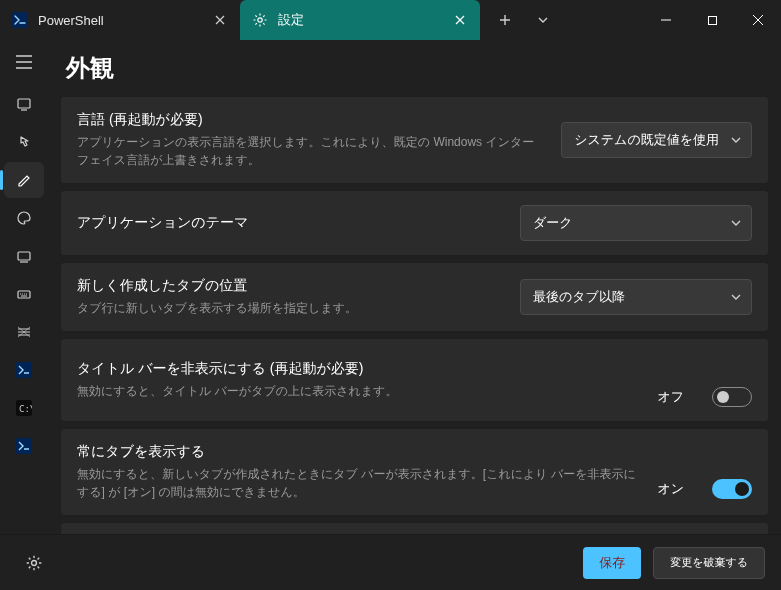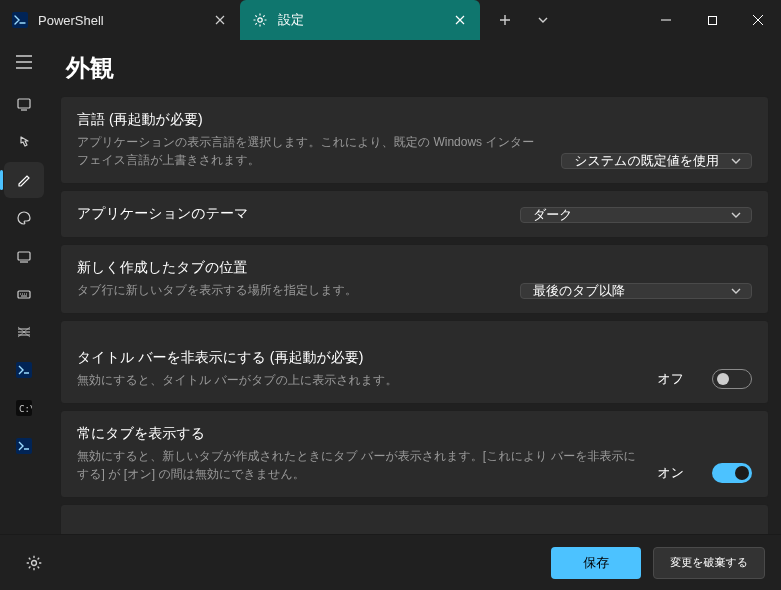"言語 (再起動が必要)" .card { align-items: flex-end -> center }
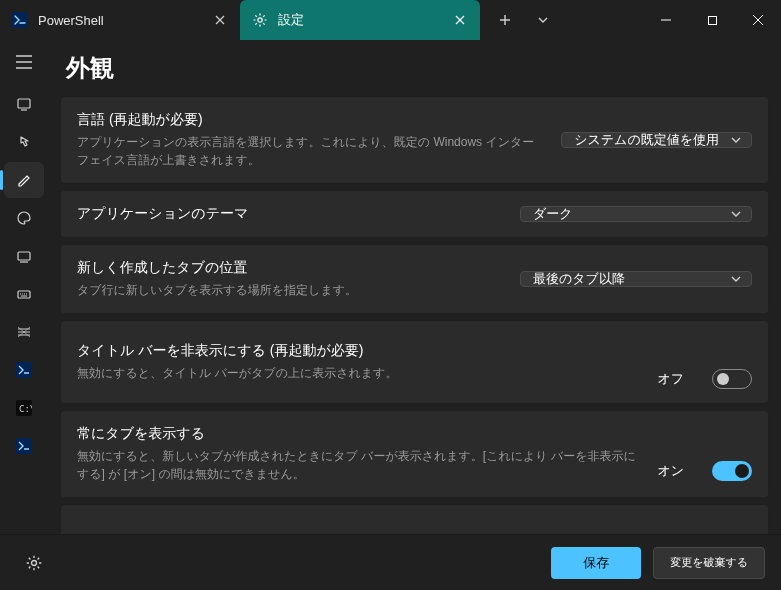"システムの既定値を使用" .combo { height: 16px -> 36px }
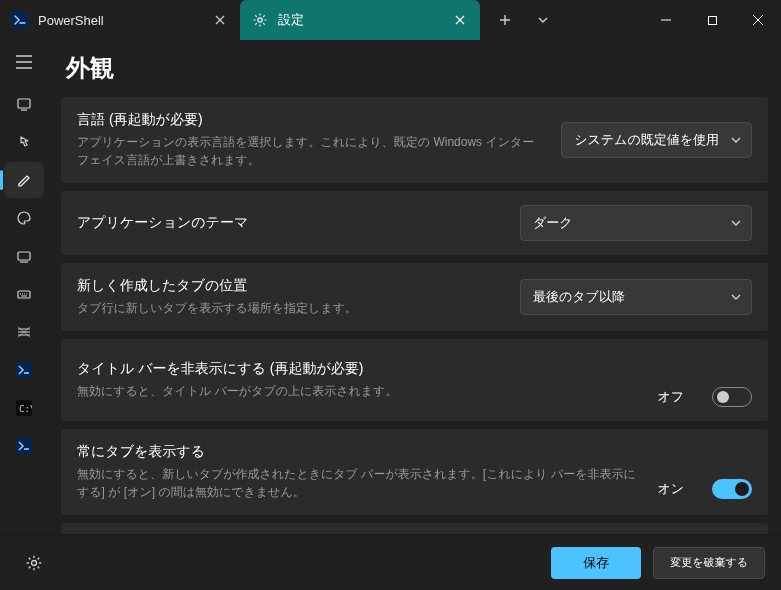"保存" .btn-primary { color: #000000 -> #7f1d1d; padding: 0 32px -> 0 16px }
